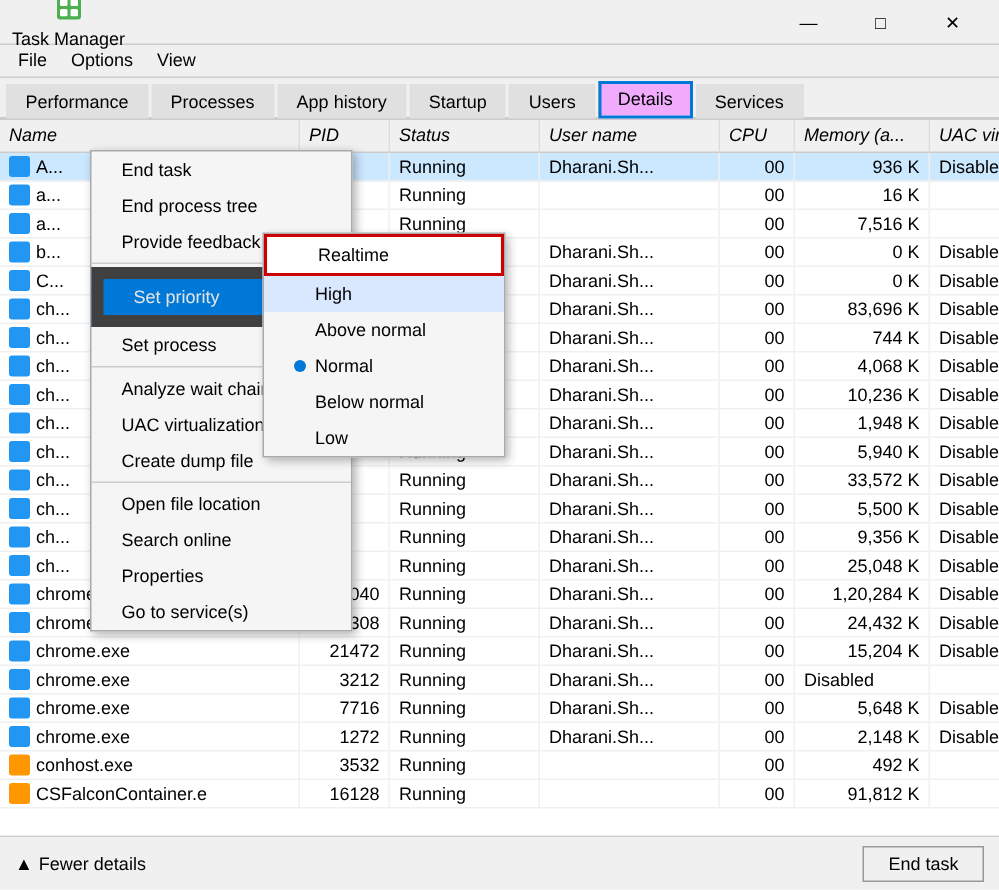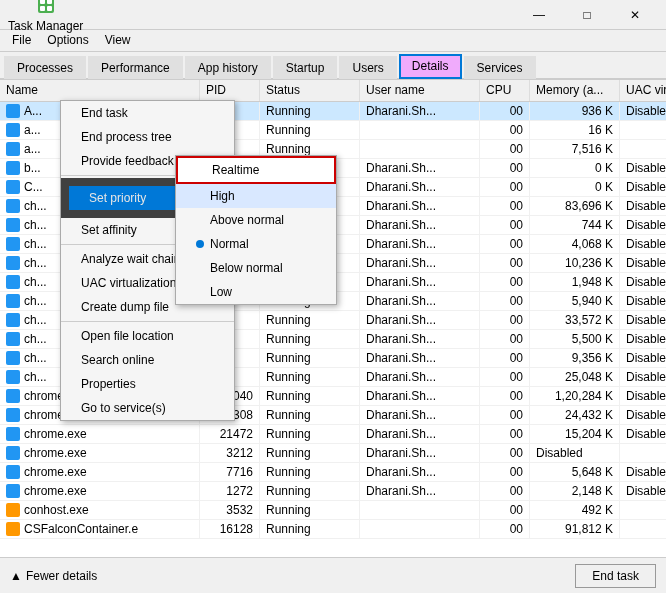"Processes" div.tab { order: before "Performance" -> after "Performance" }
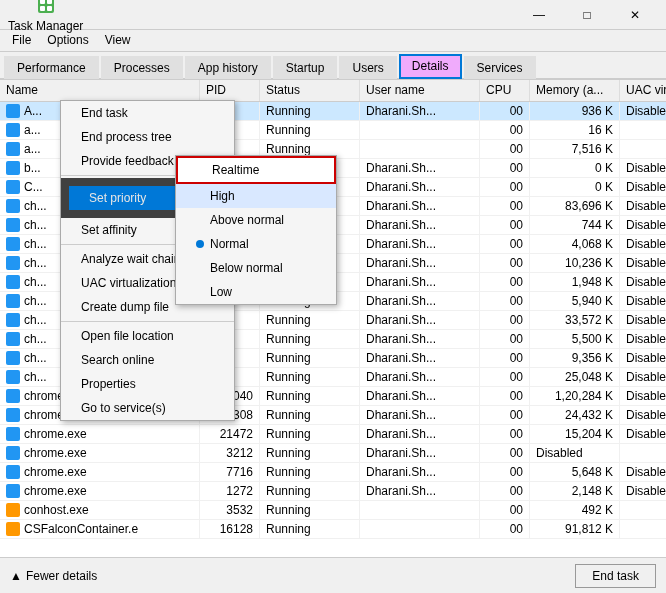"Name" .th { font-style: none -> italic }
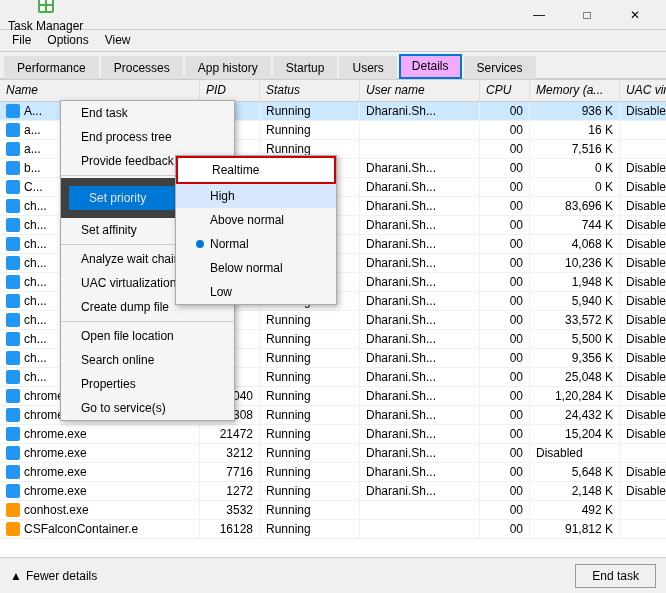"Set affinity" div.ctx-item { text: affinity -> process }
